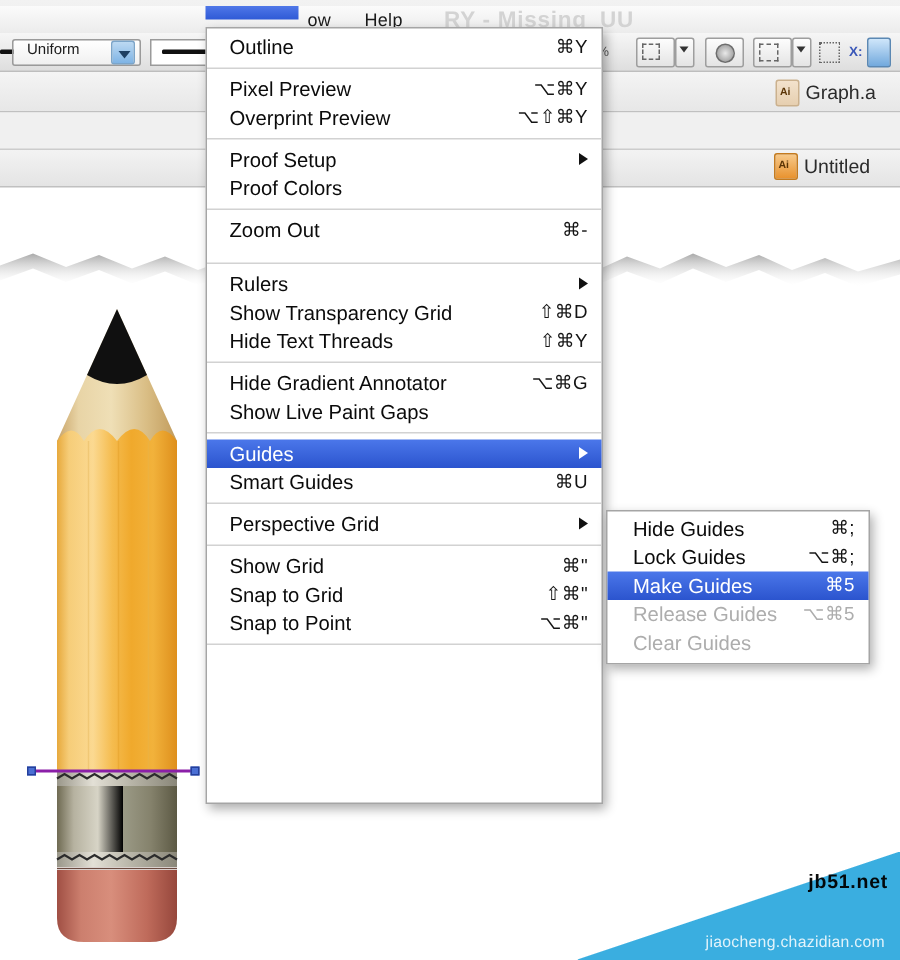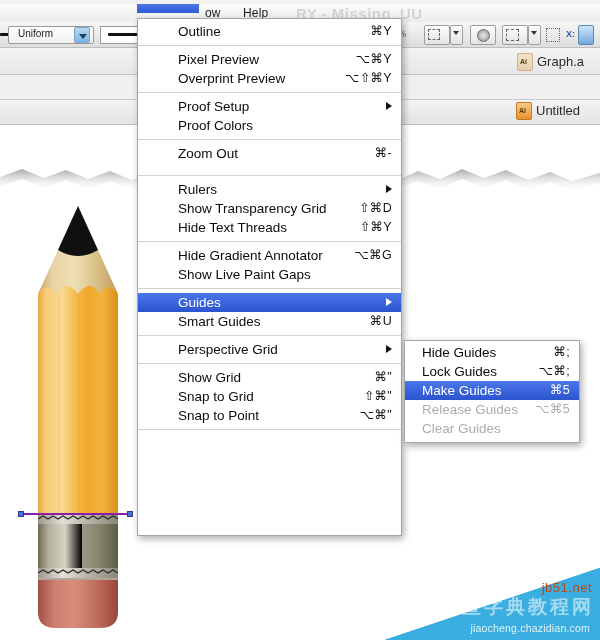"Outline" .mi { padding-left: 40px -> 15px }
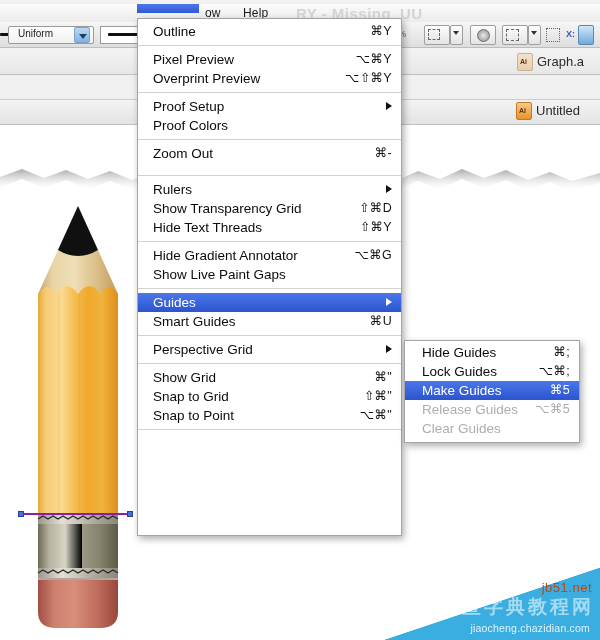"jb51.net" #wm-site { color: #c2410c -> #000000; font-weight: normal -> bold }
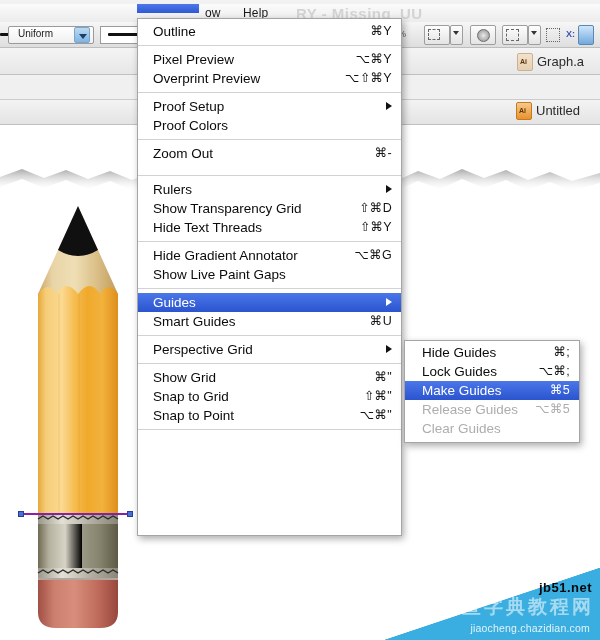"查字典教程网" div { html: <div>查字典教程网</div> -> none }
